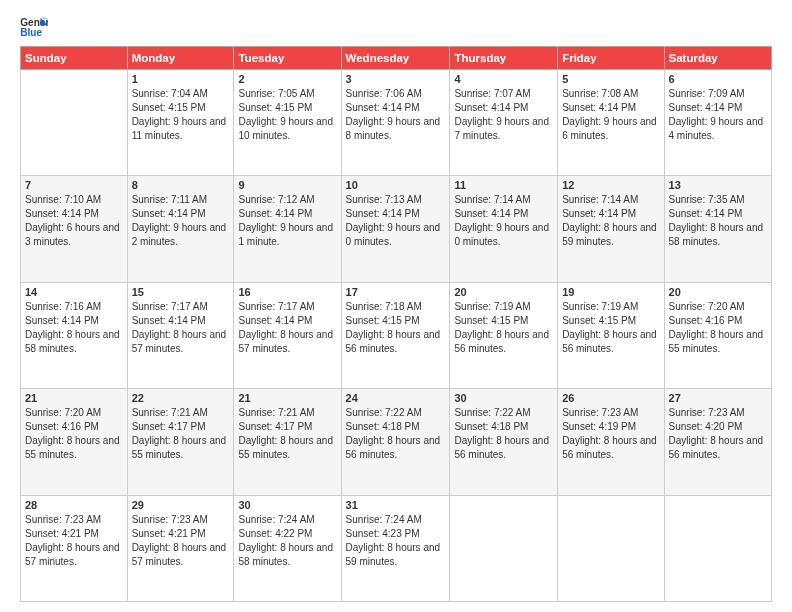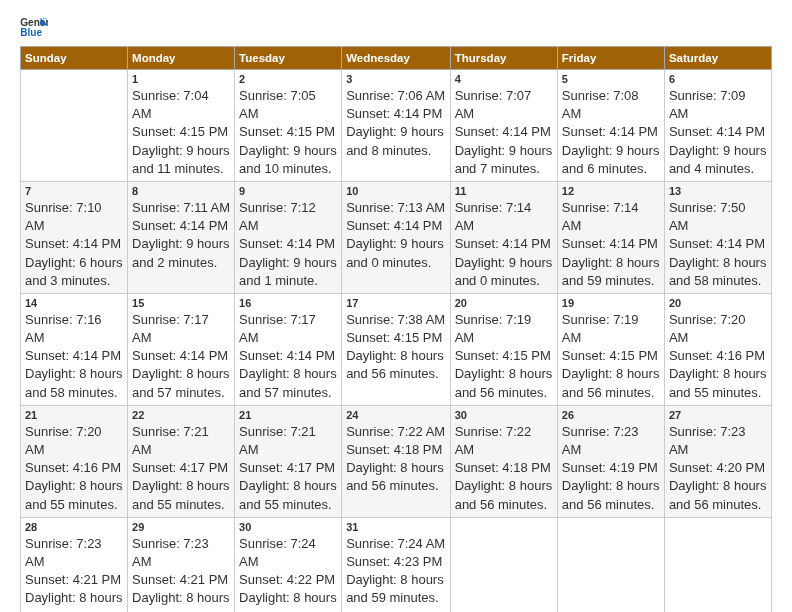"Sunday" .calendar-table th { background-color: #a16207 -> #ef4444 }
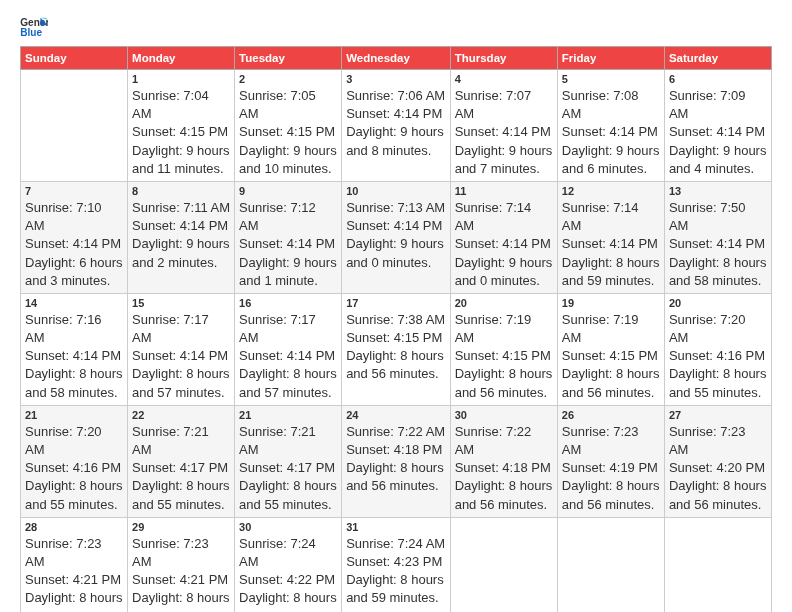"Sunrise: 7:04 AM" .day-detail { font-size: 13px -> 10px }
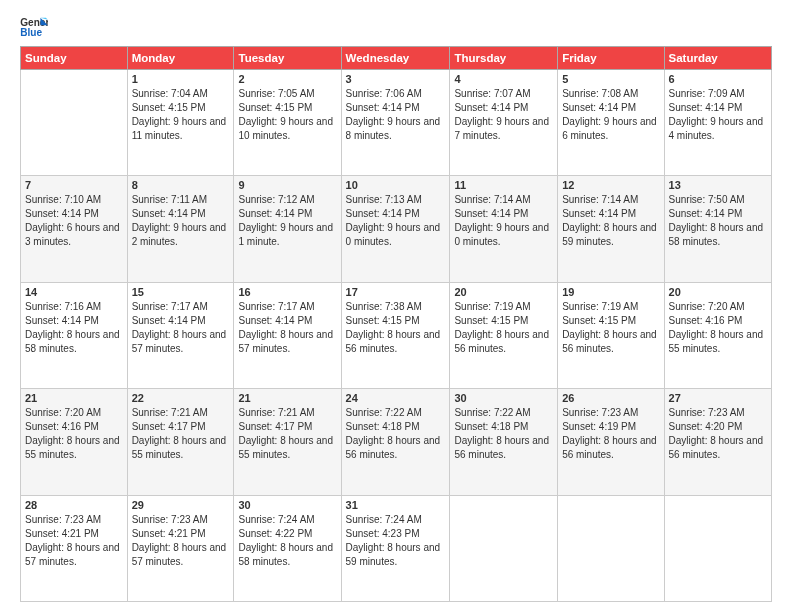"Sunrise: 7:50 AM" span { text: 7:50 -> 7:35 }
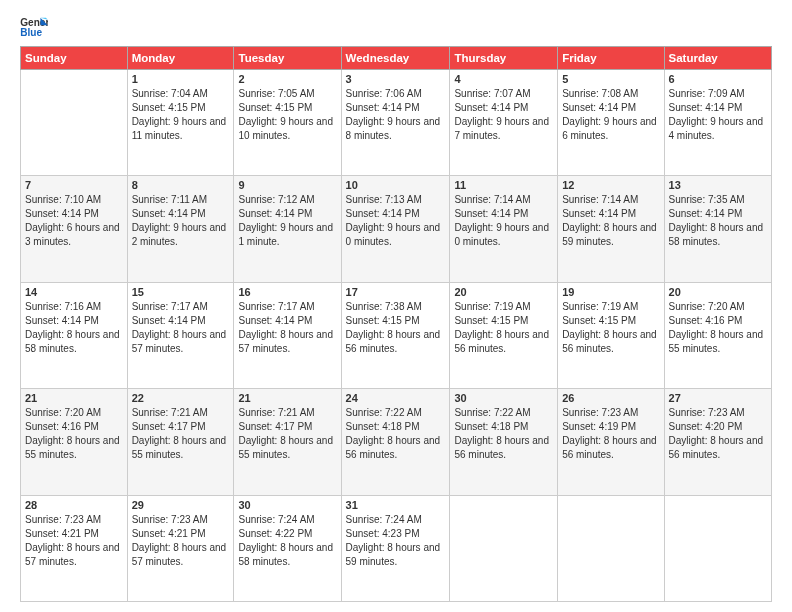"Sunrise: 7:38 AM" span { text: 7:38 -> 7:18 }
